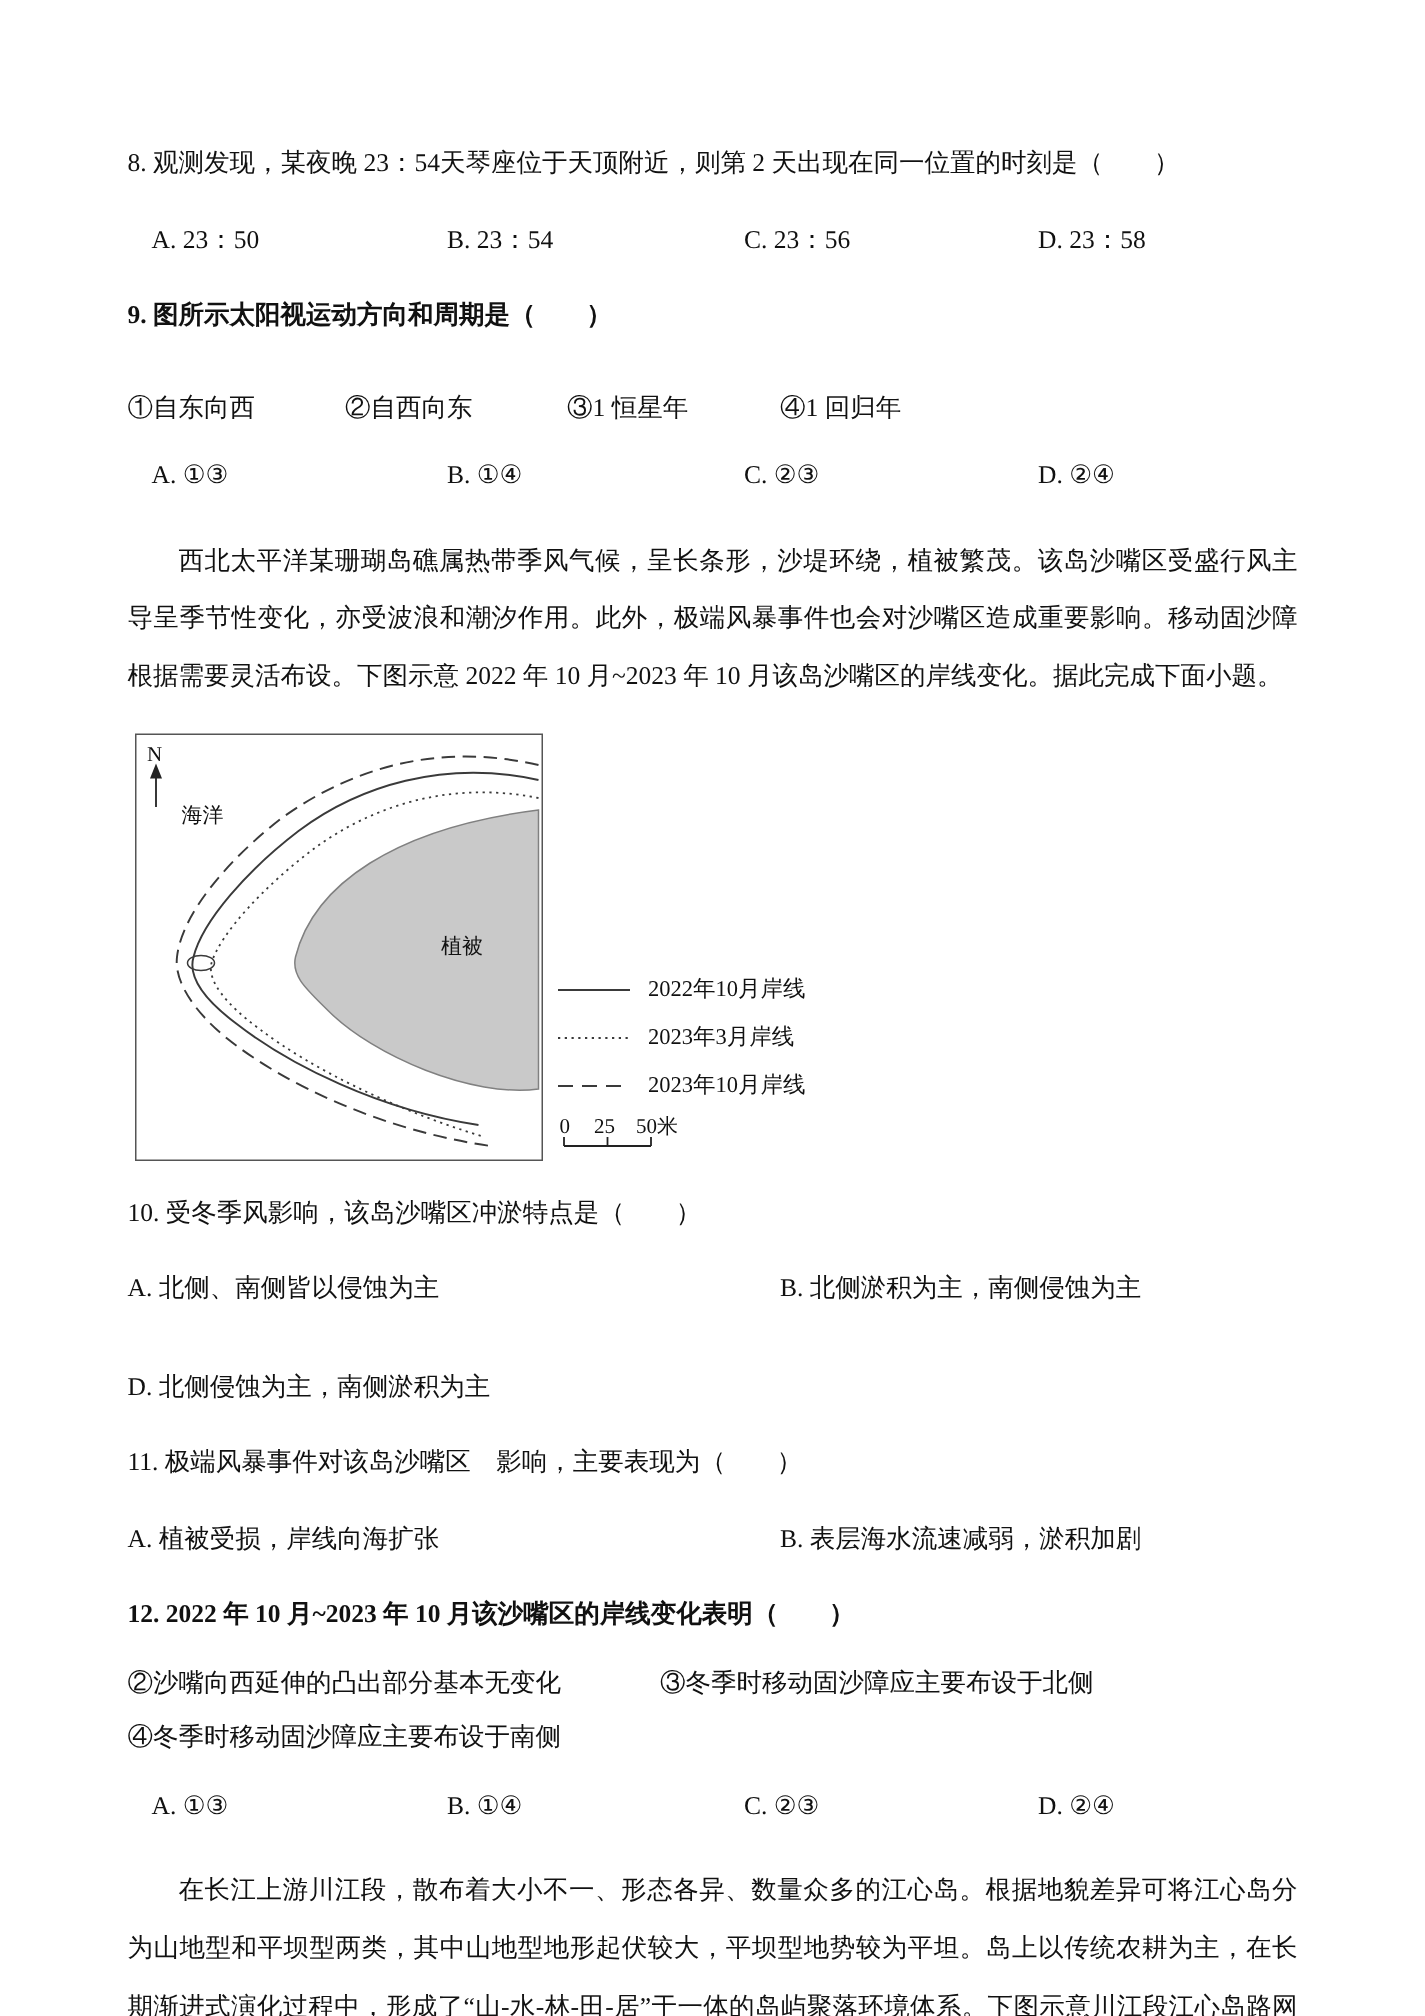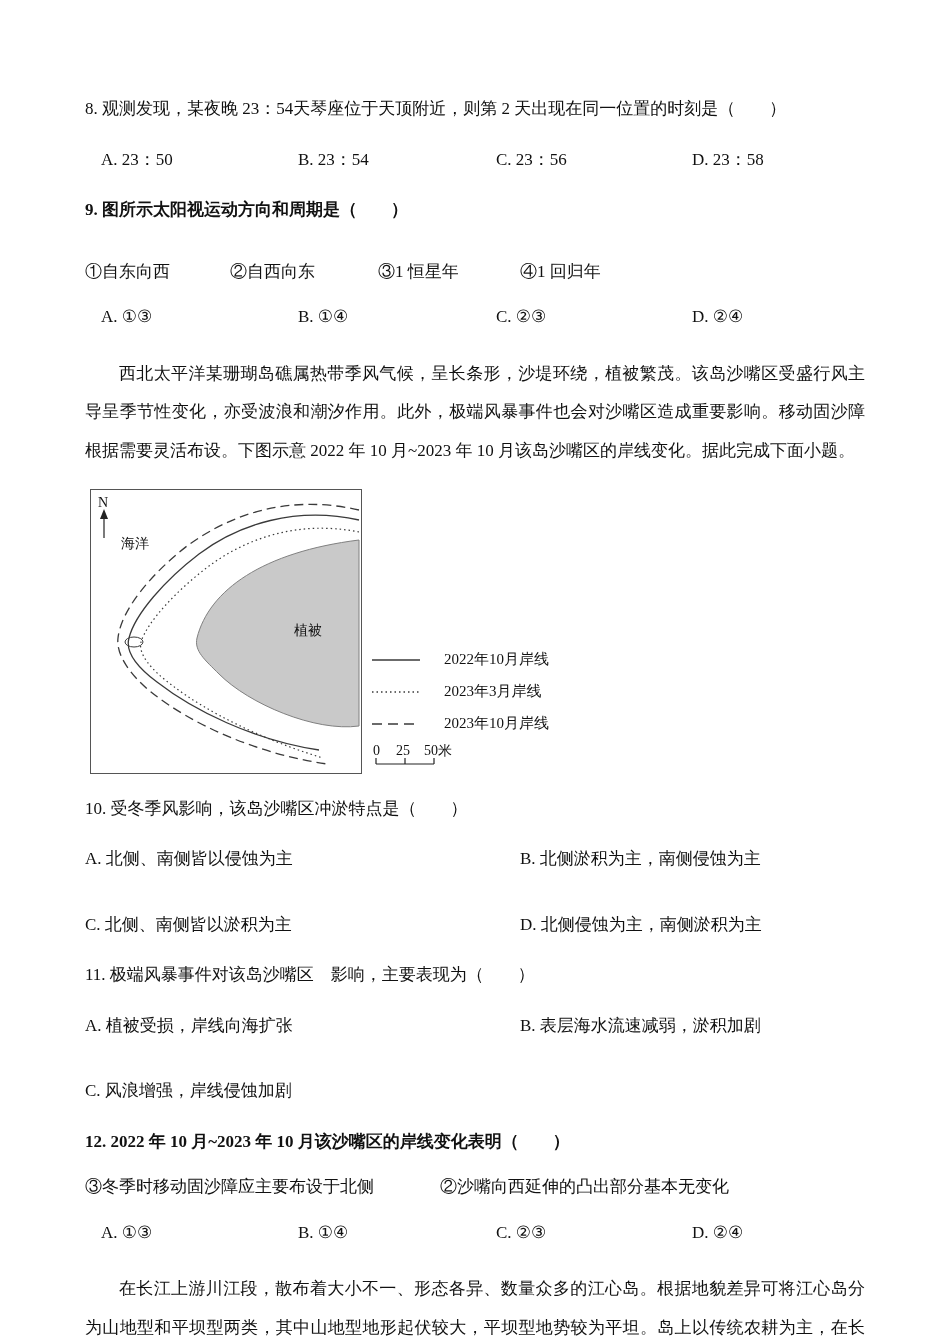"2022年10月岸线" .legend-item { gap: 24px -> 12px }
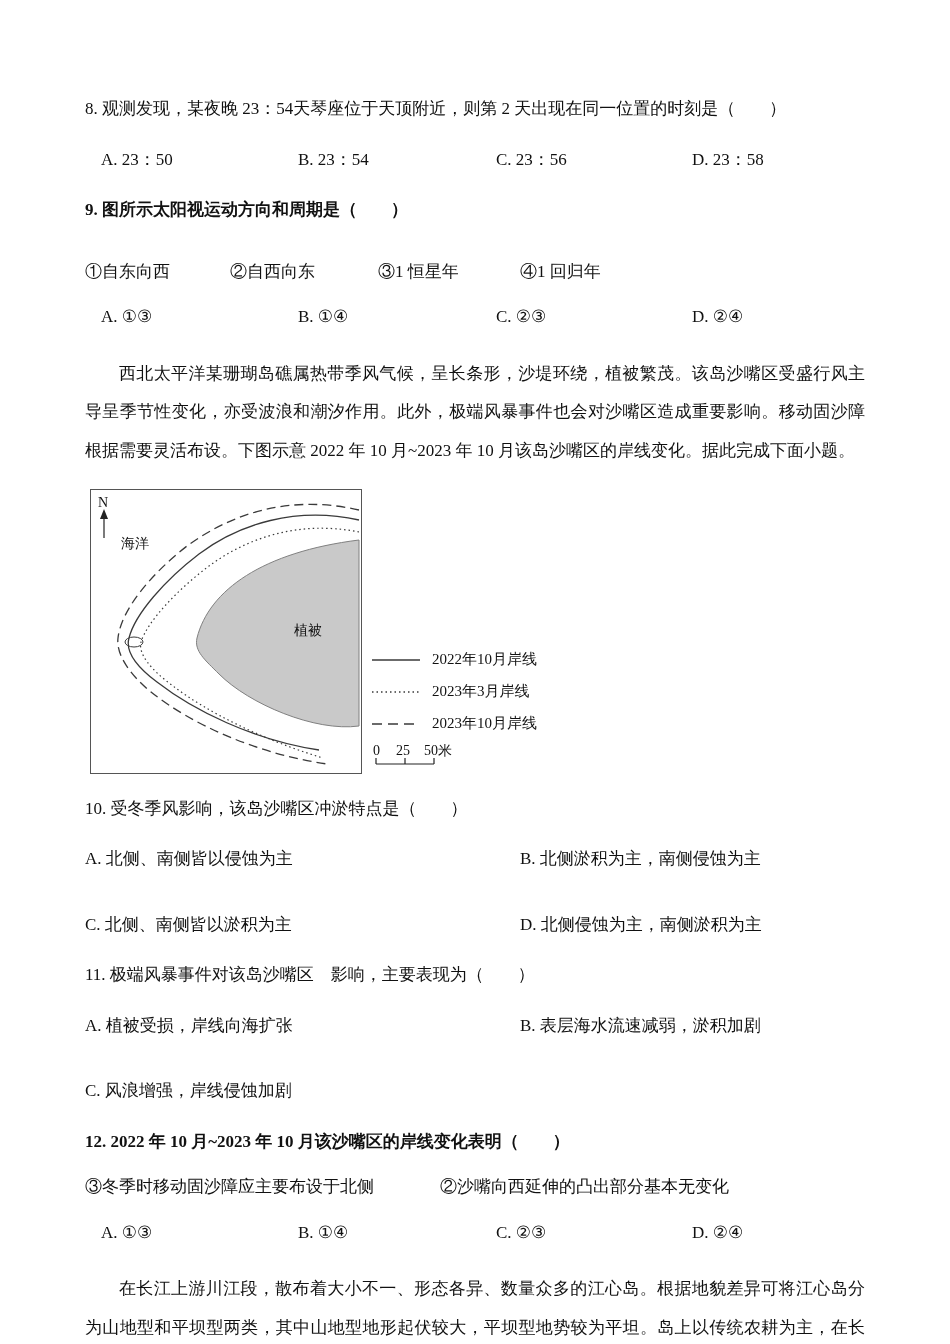"C. 北侧、南侧皆以淤积为主" span { html: <span>C. 北侧、南侧皆以淤积为主</span> -> none }
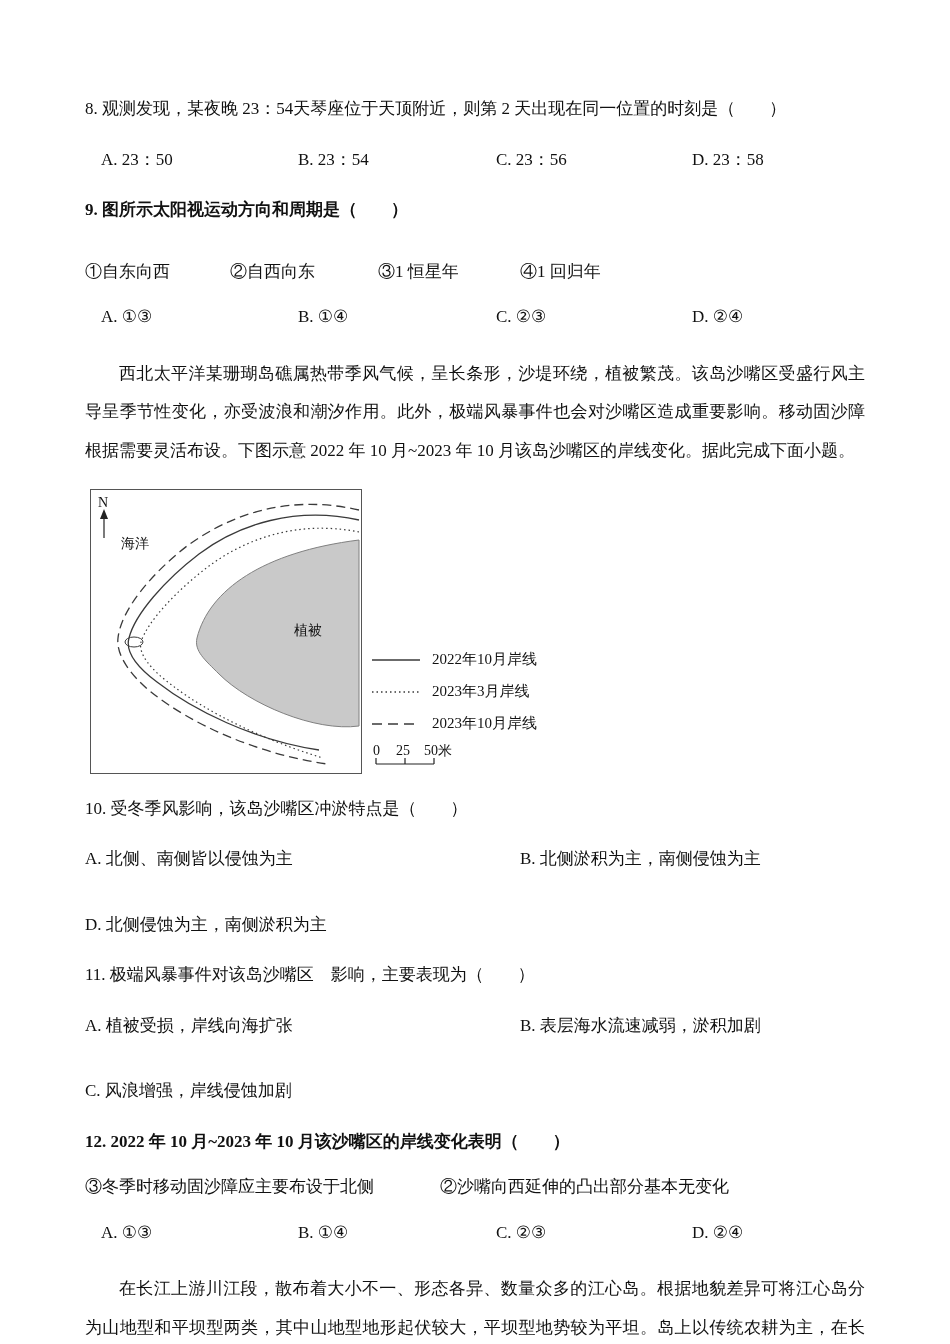"C. 风浪增强，岸线侵蚀加剧" span { html: <span>C. 风浪增强，岸线侵蚀加剧</span> -> none }
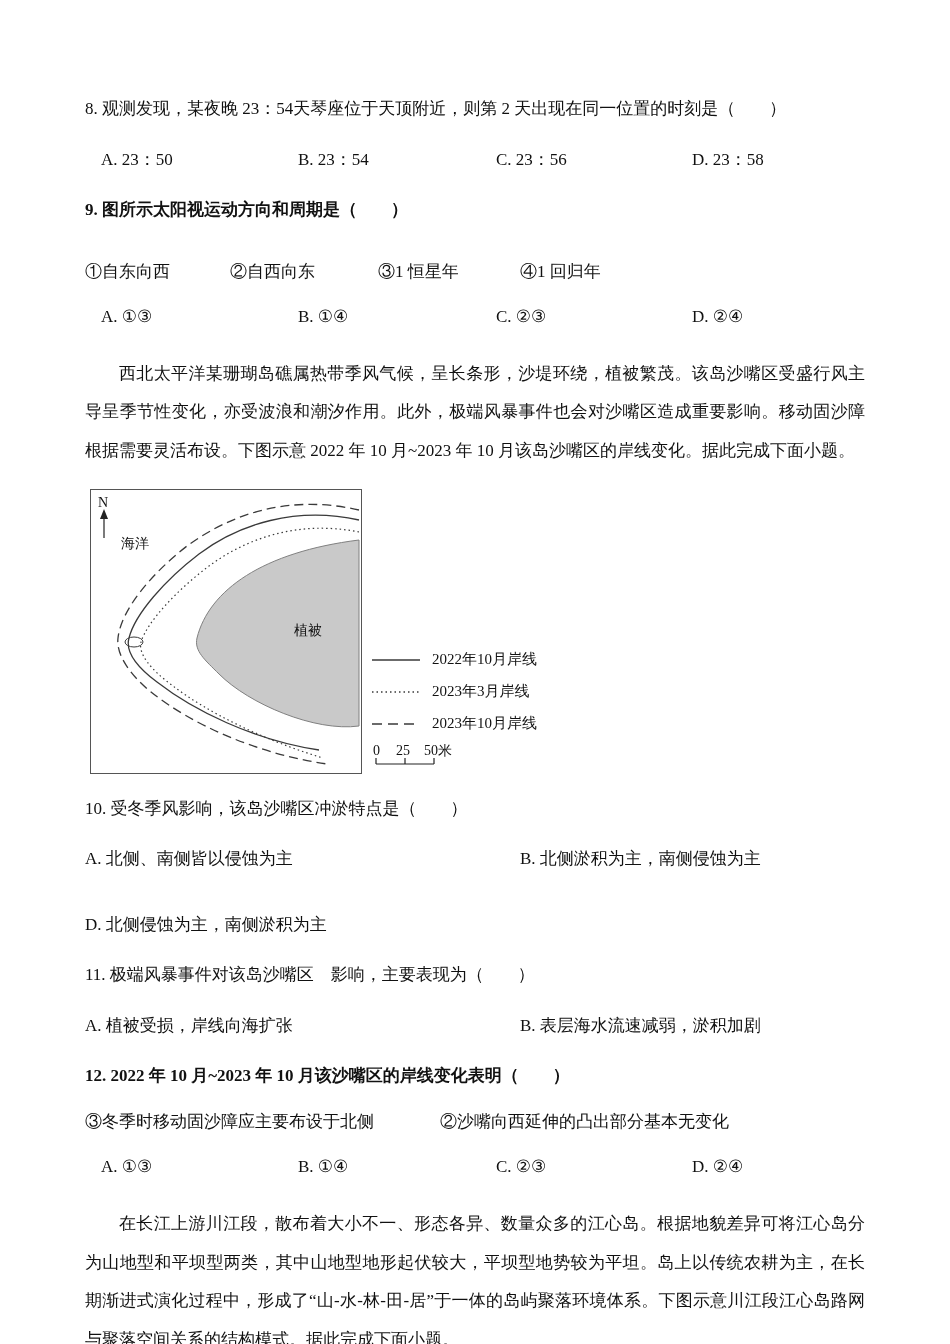"③冬季时移动固沙障应主要布设于北侧" span { order: before "②沙嘴向西延伸的凸出部分基本无变化" -> after "②沙嘴向西延伸的凸出部分基本无变化" }
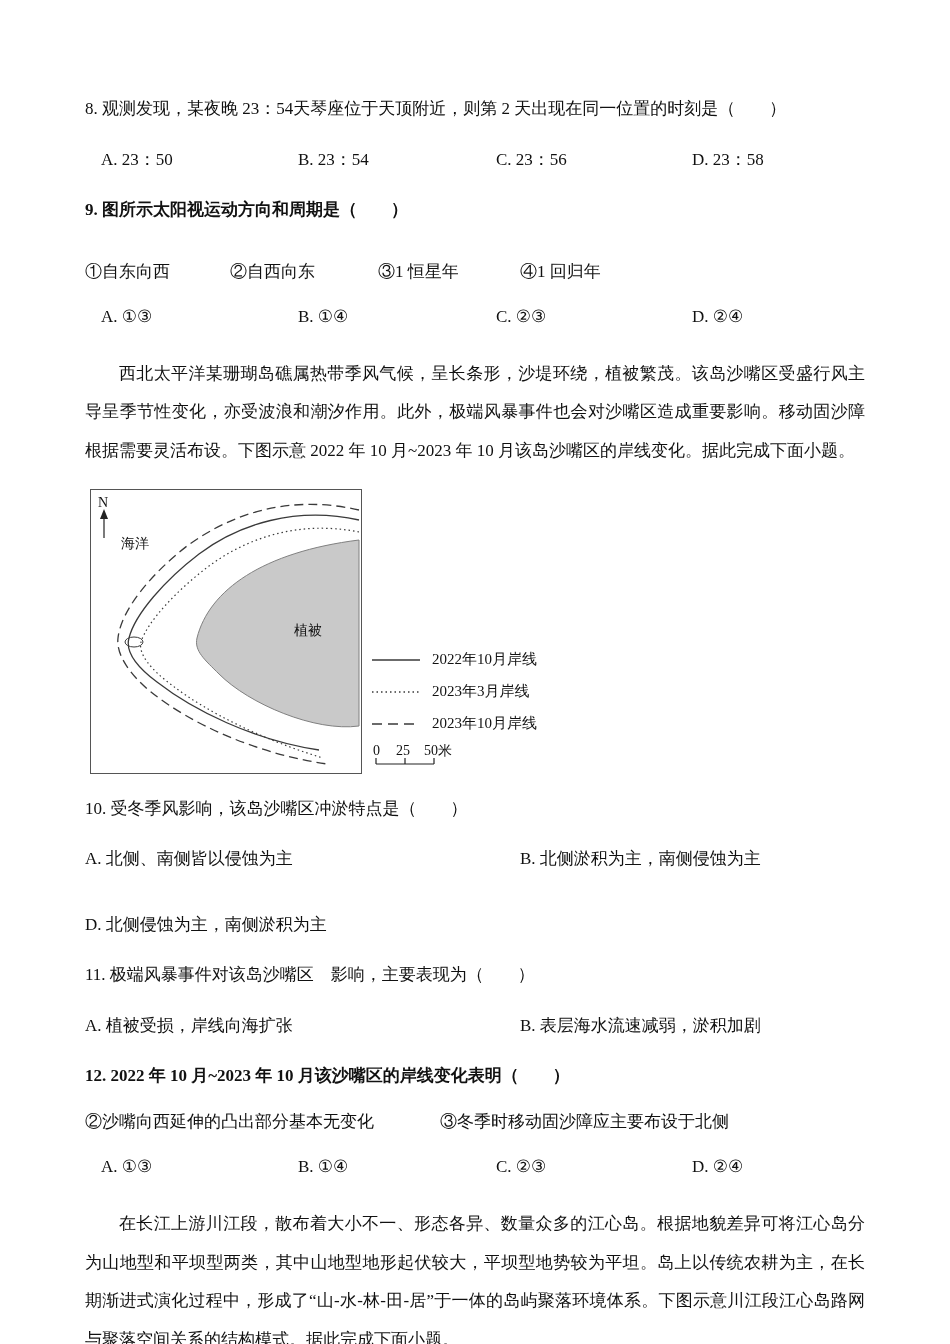"④冬季时移动固沙障应主要布设于南侧" span { html: none -> <span>④冬季时移动固沙障应主要布设于南侧</span> }
